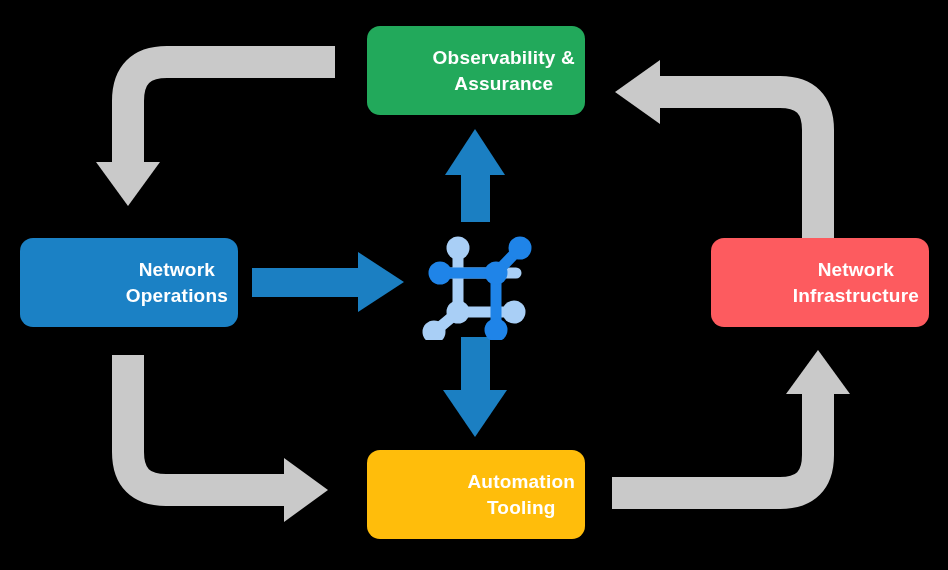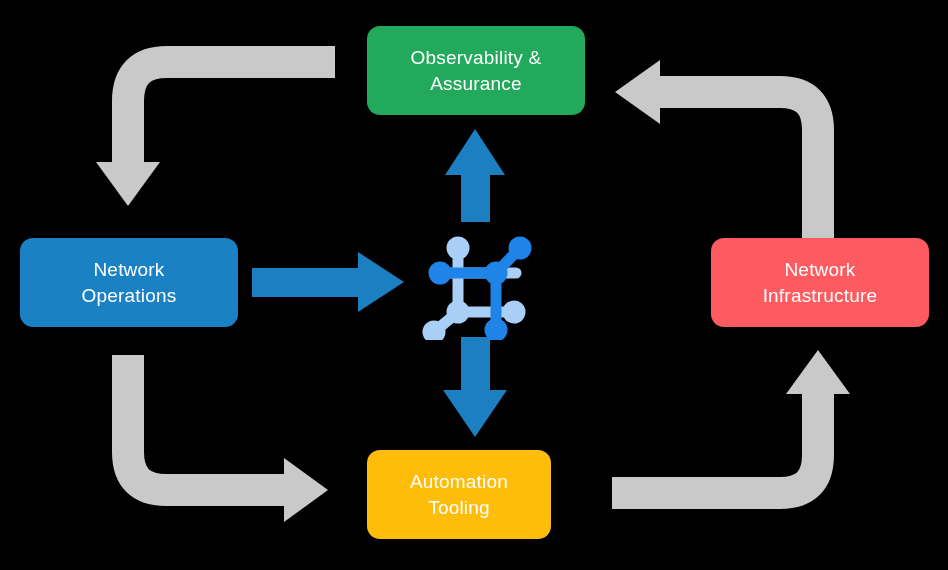"Observability &" .node-box { font-weight: 400 -> 700; justify-content: center -> flex-end }
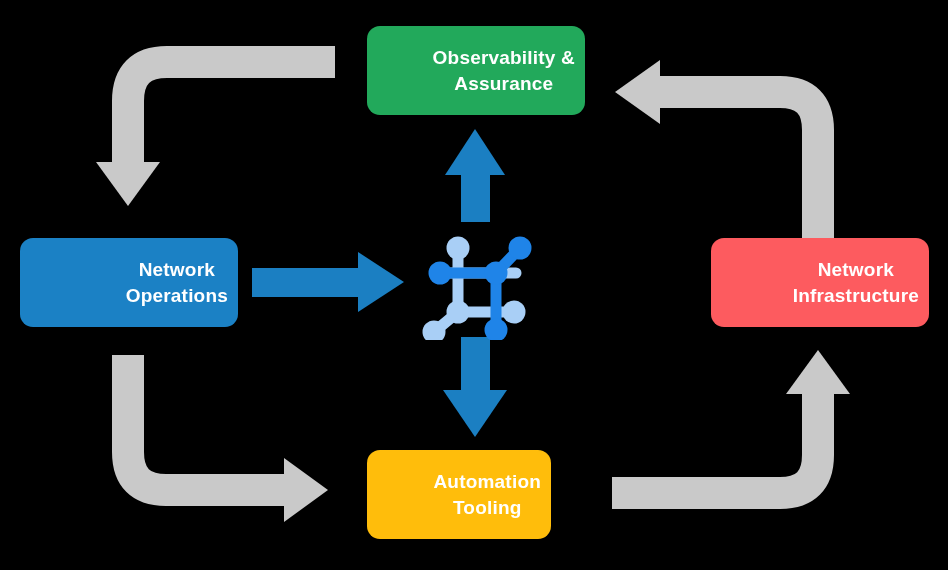"Automation" #box-automation { width: 184px -> 218px }
